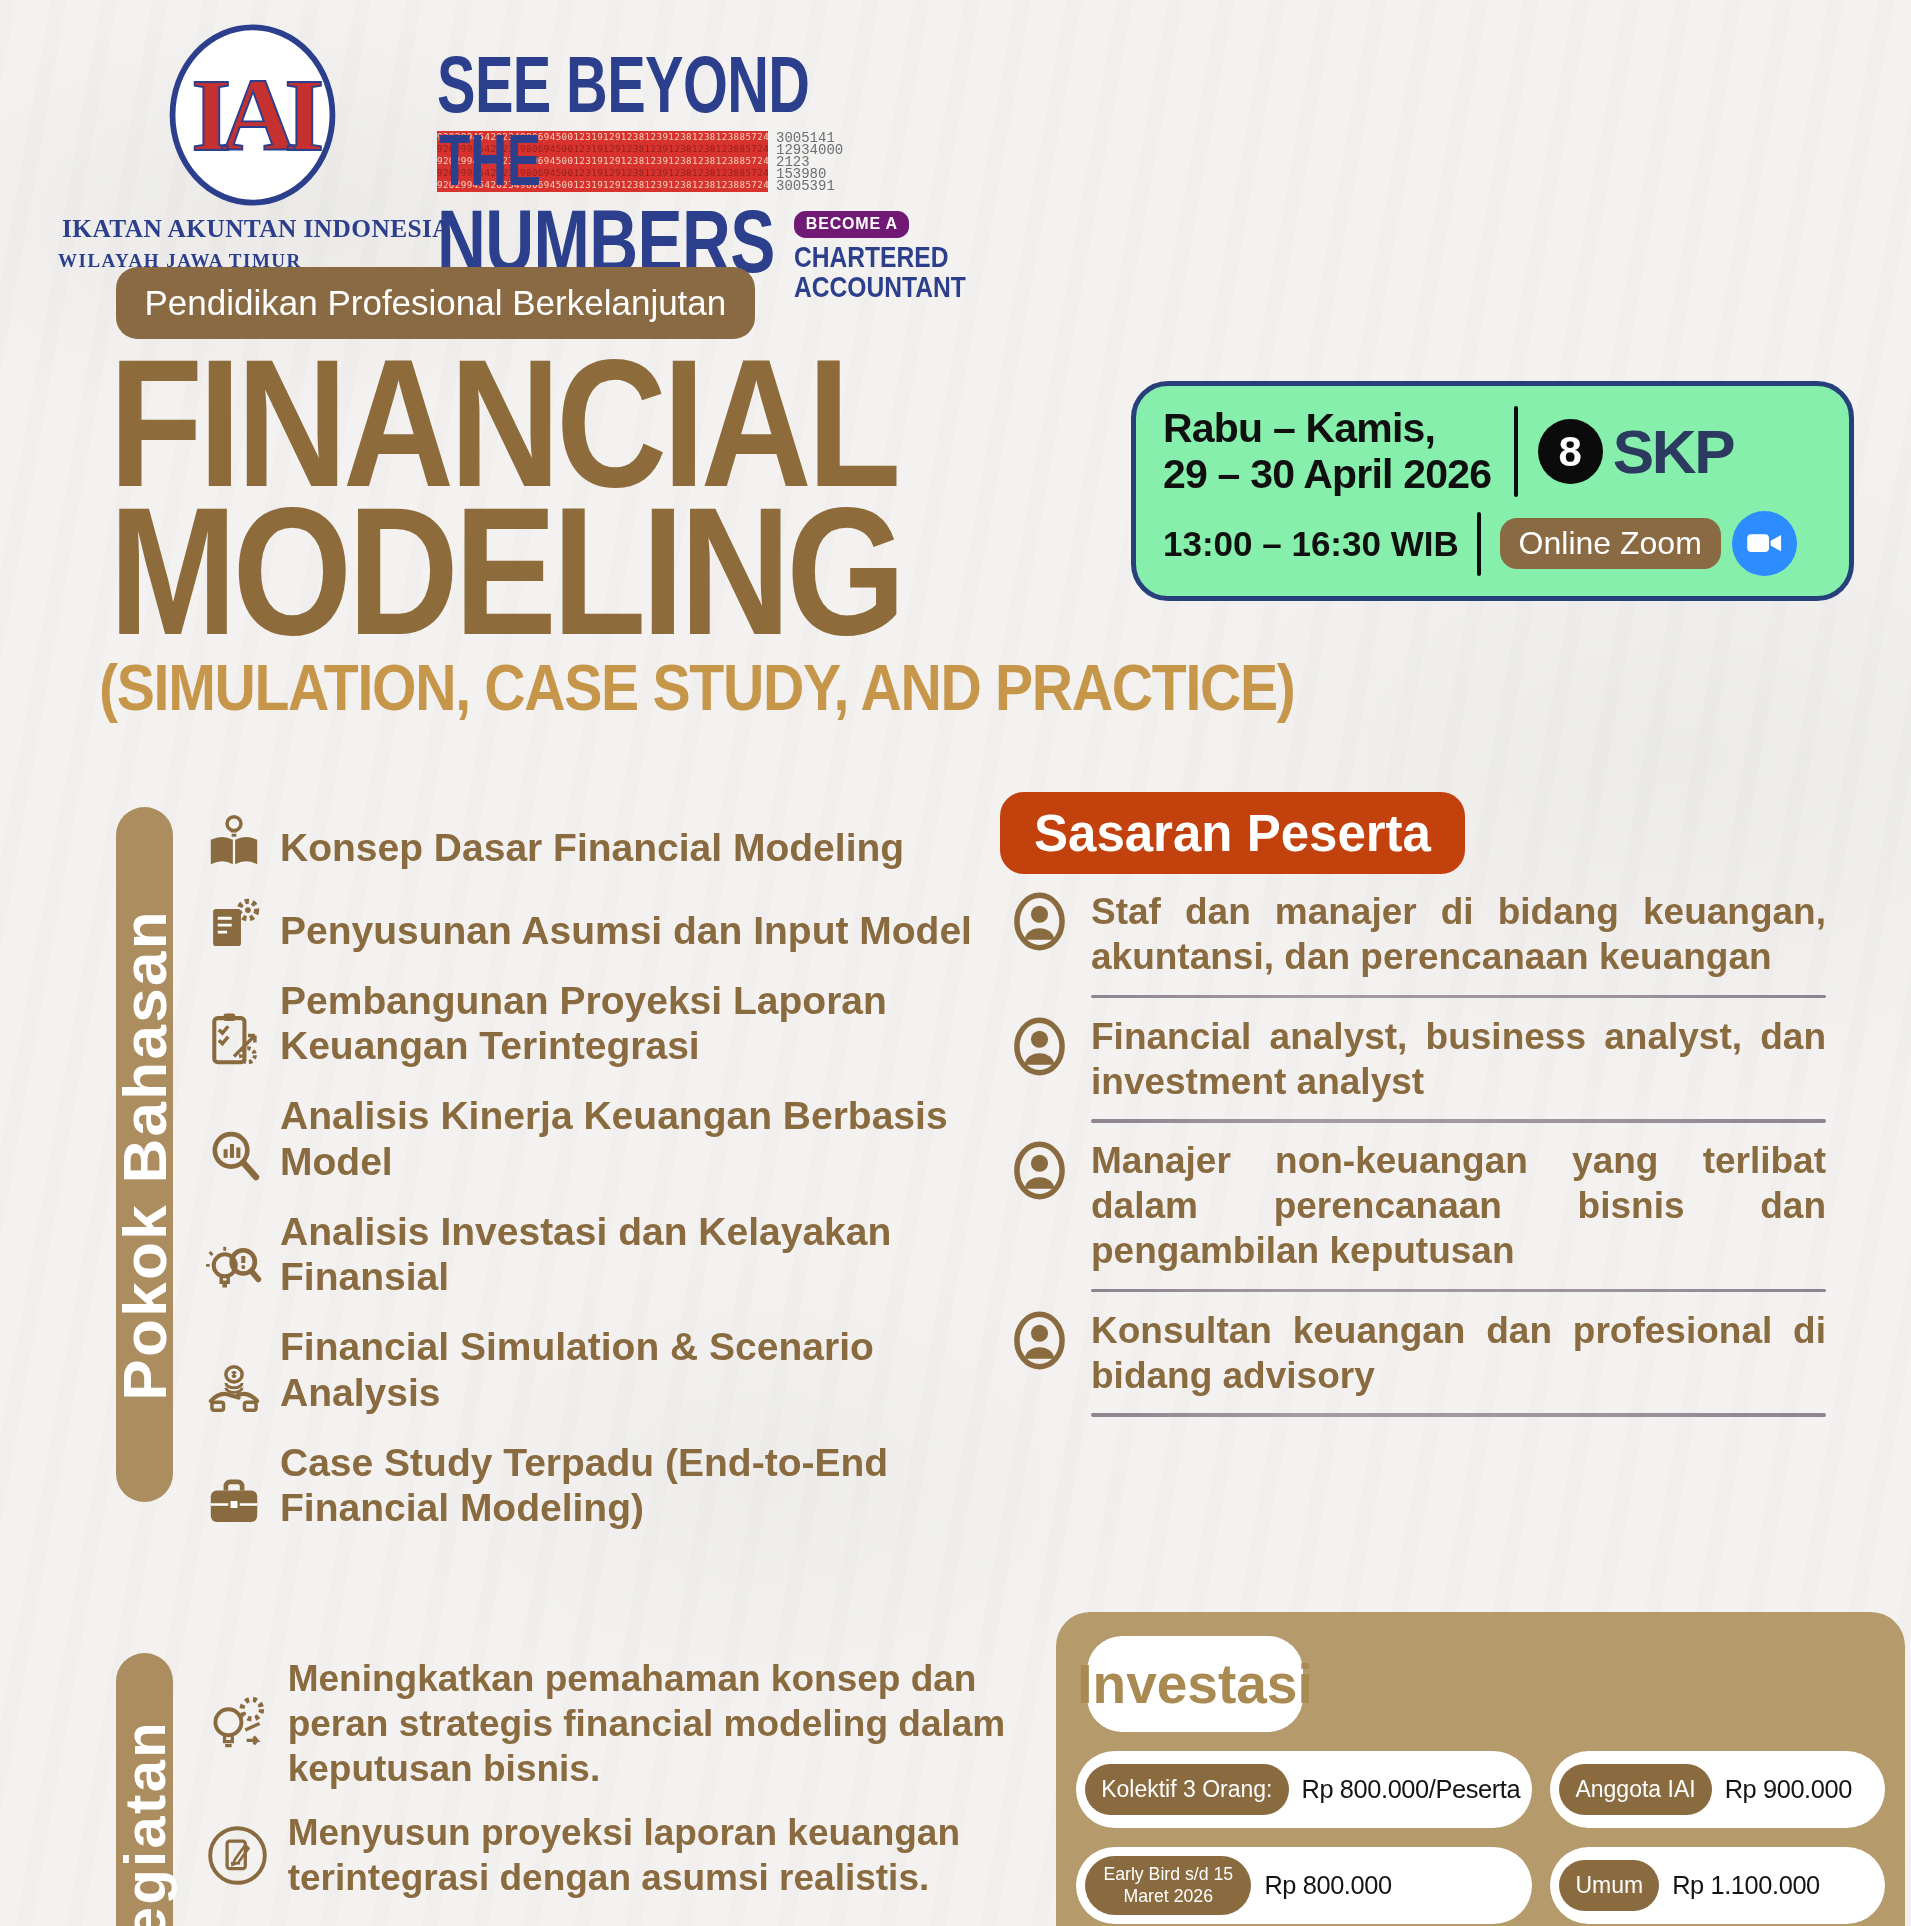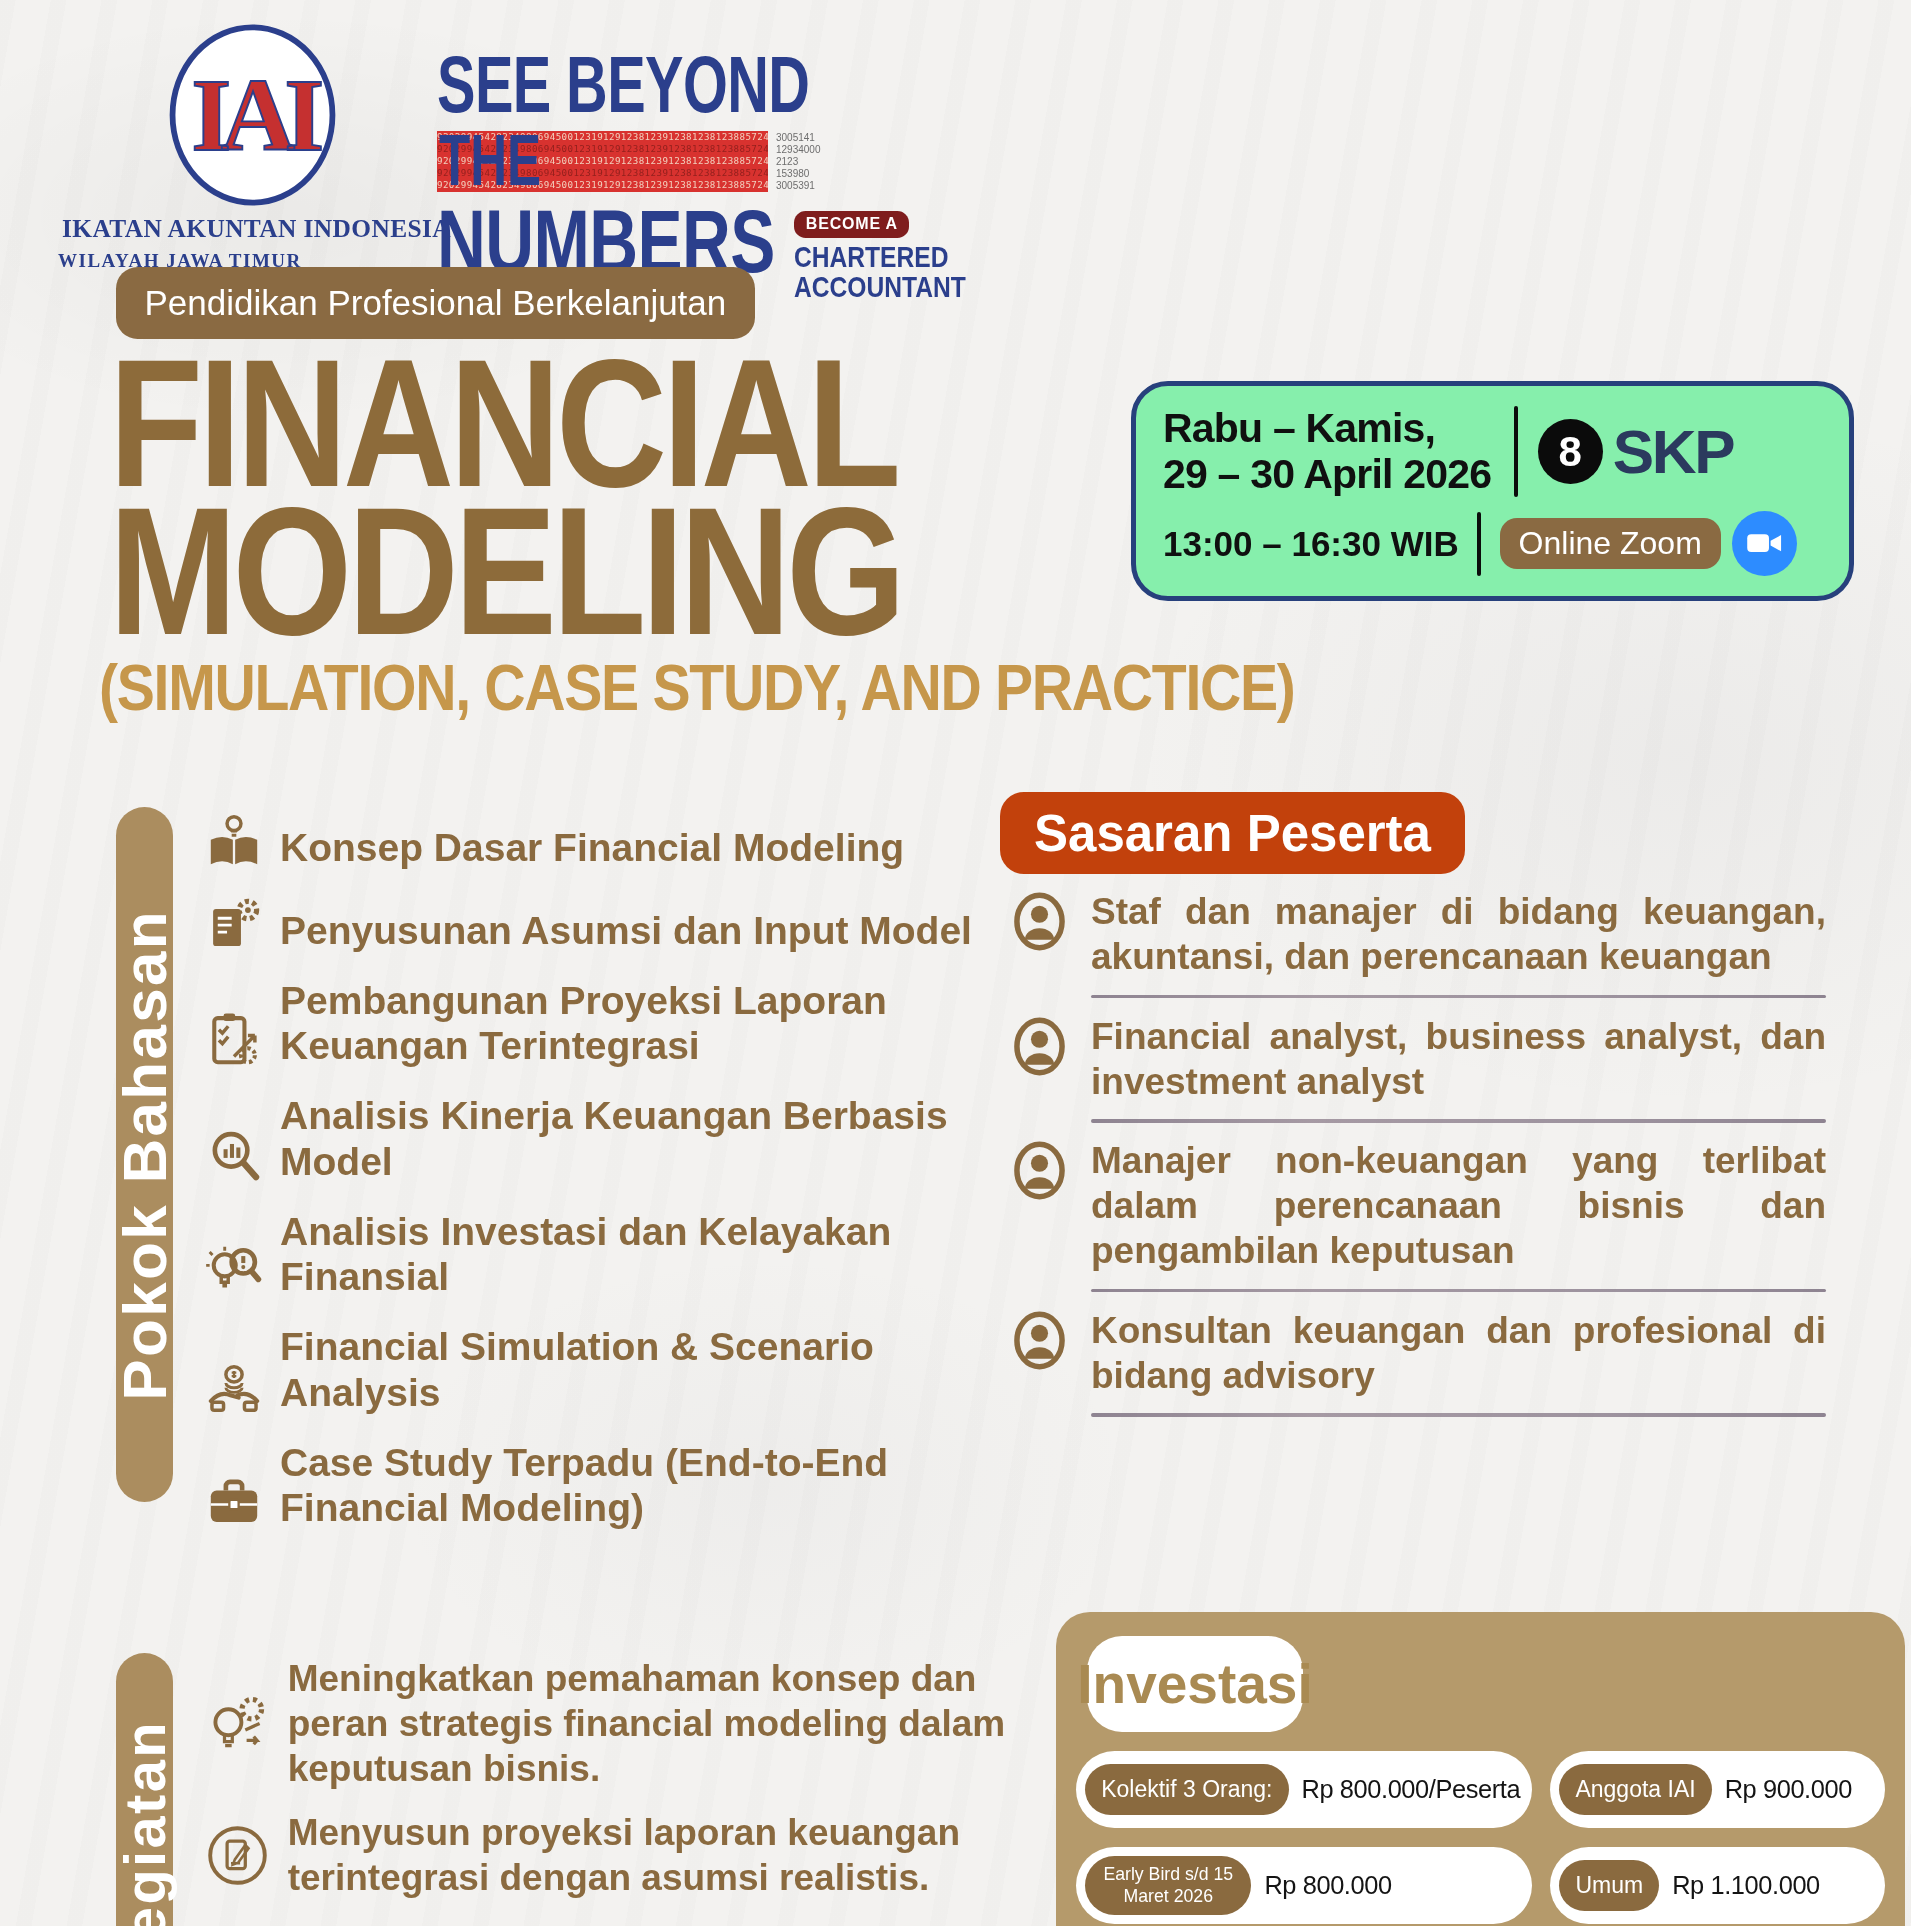"3005141" .side-nums { font-family: Liberation Sans, sans-serif -> Liberation Mono, monospace; font-size: 10px -> 14px }
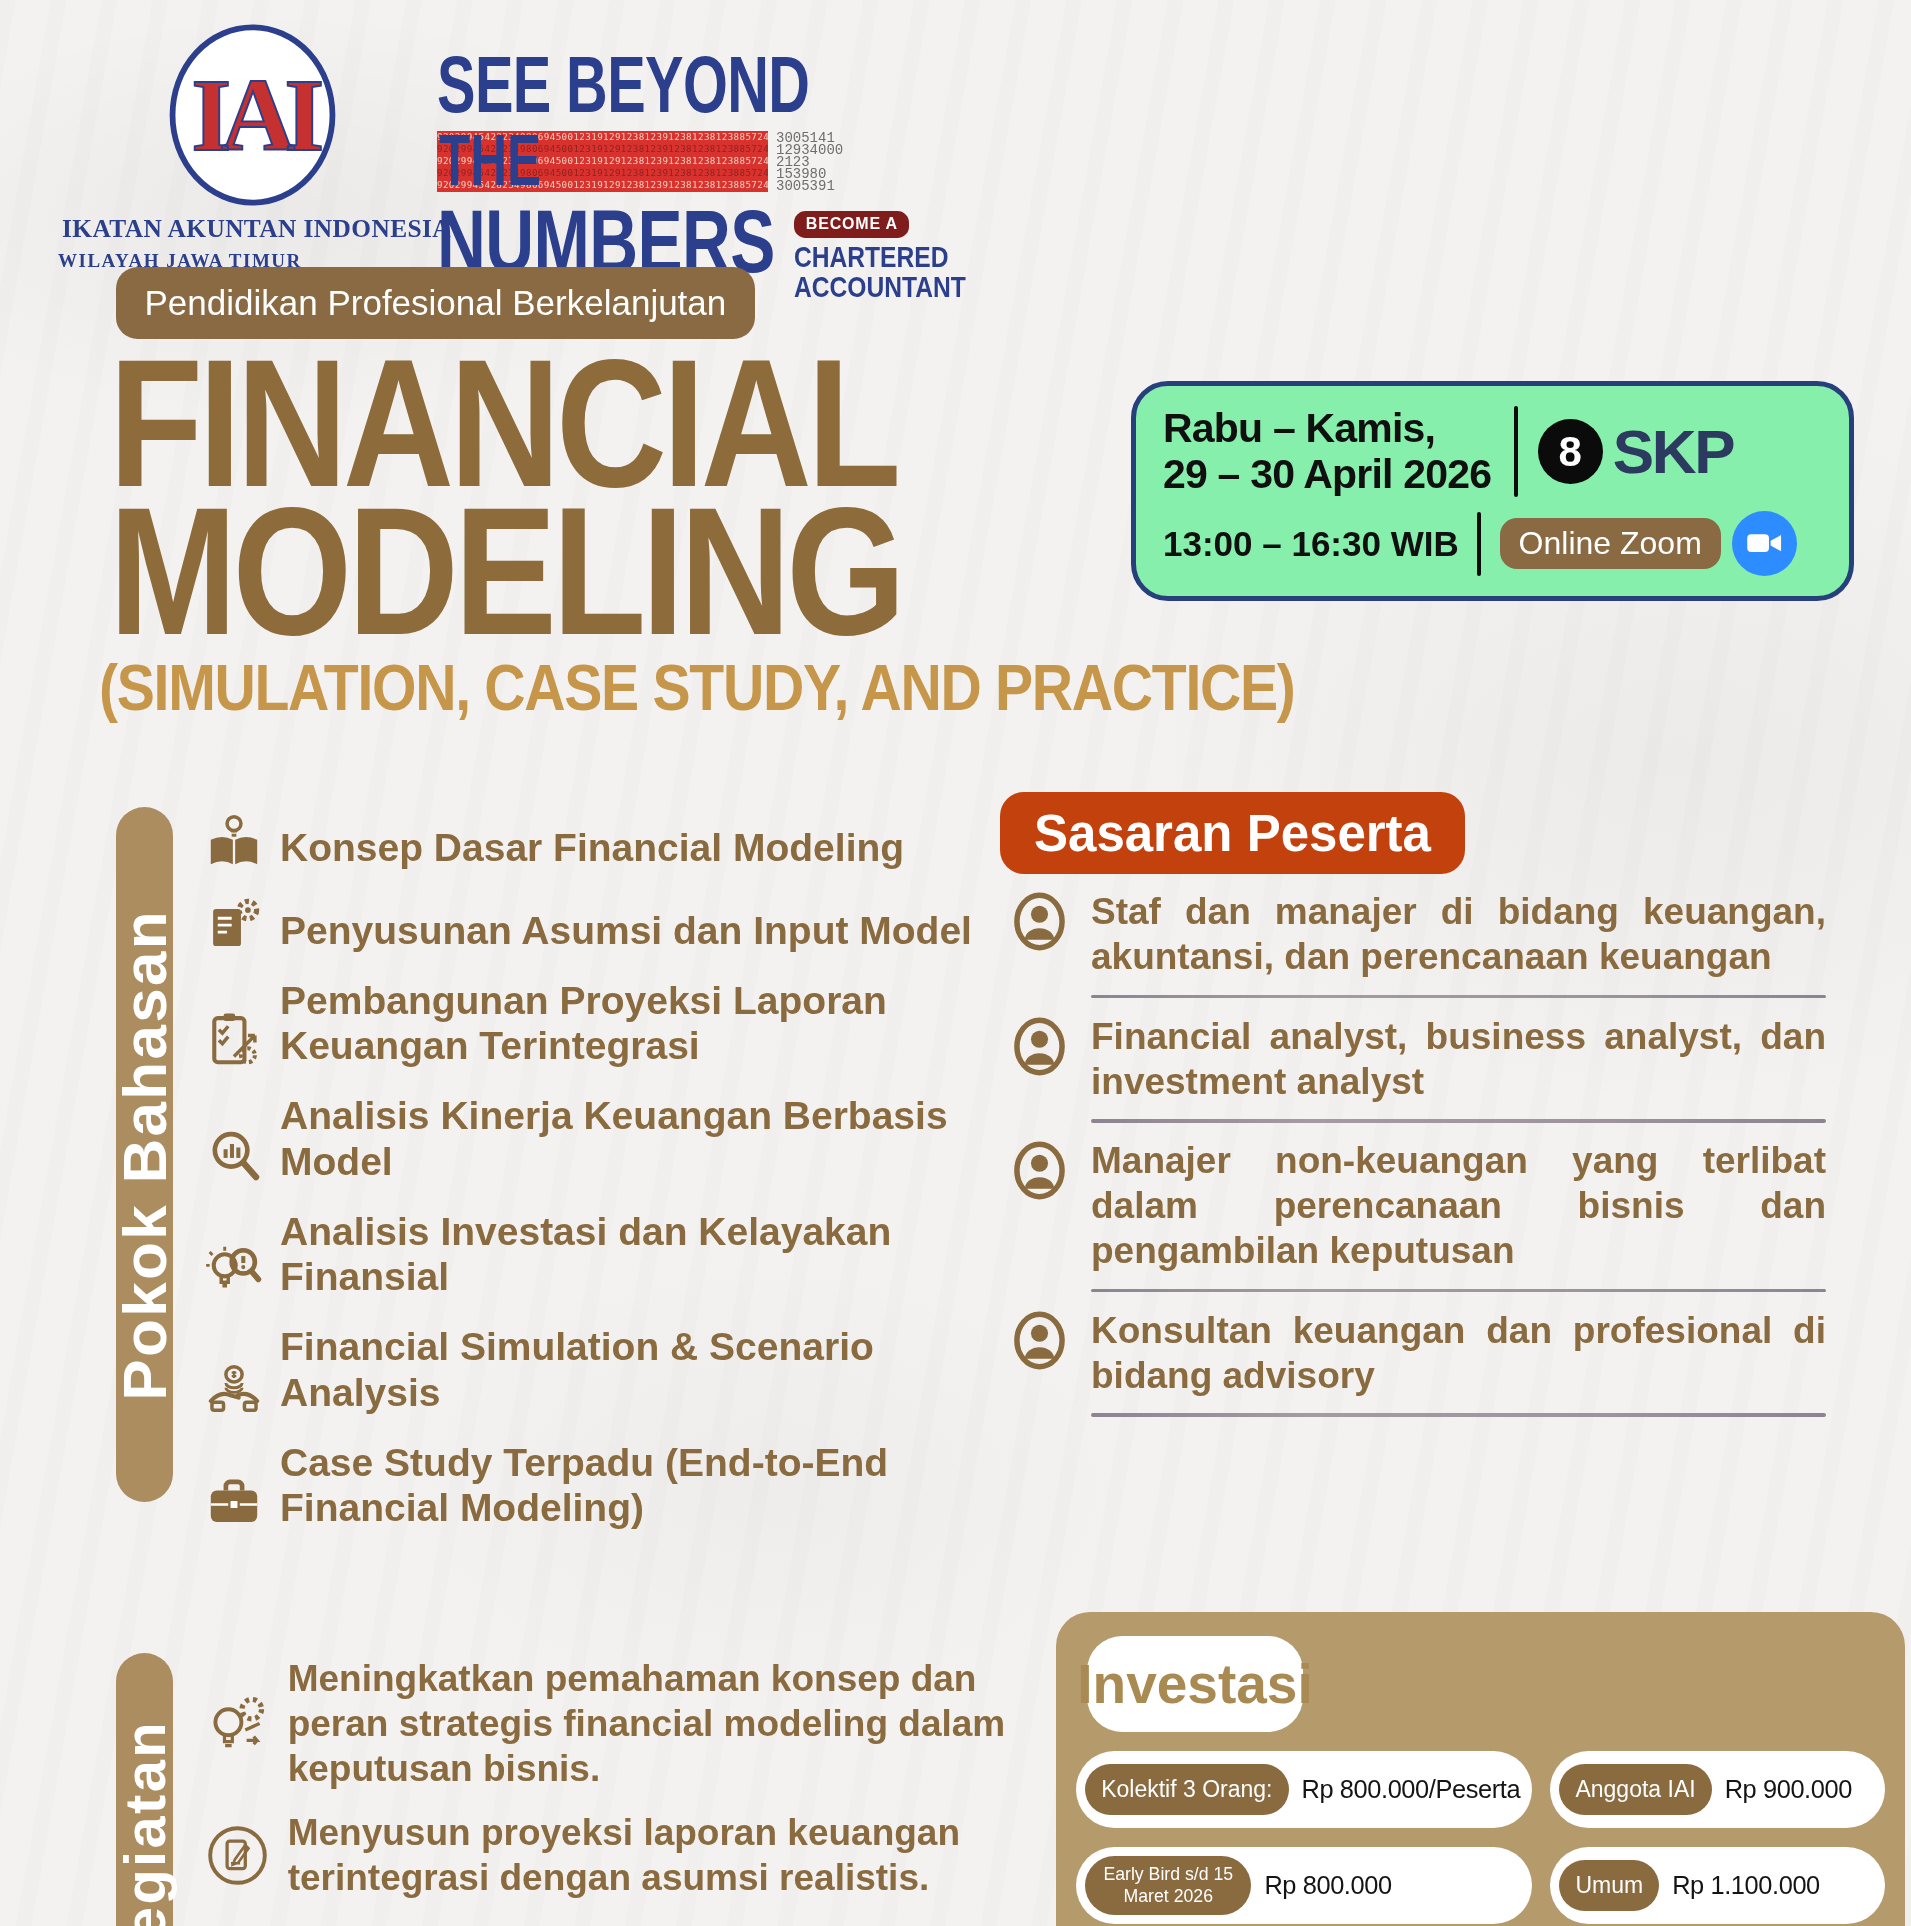"BECOME A" .become-pill { background: #7f1d1d -> #701a75 }
